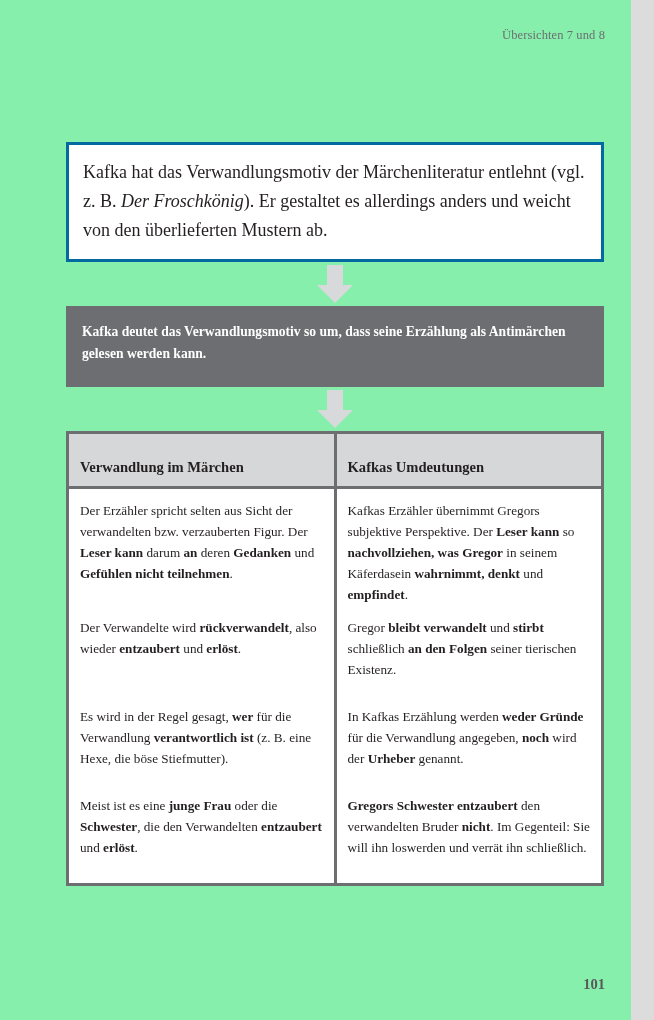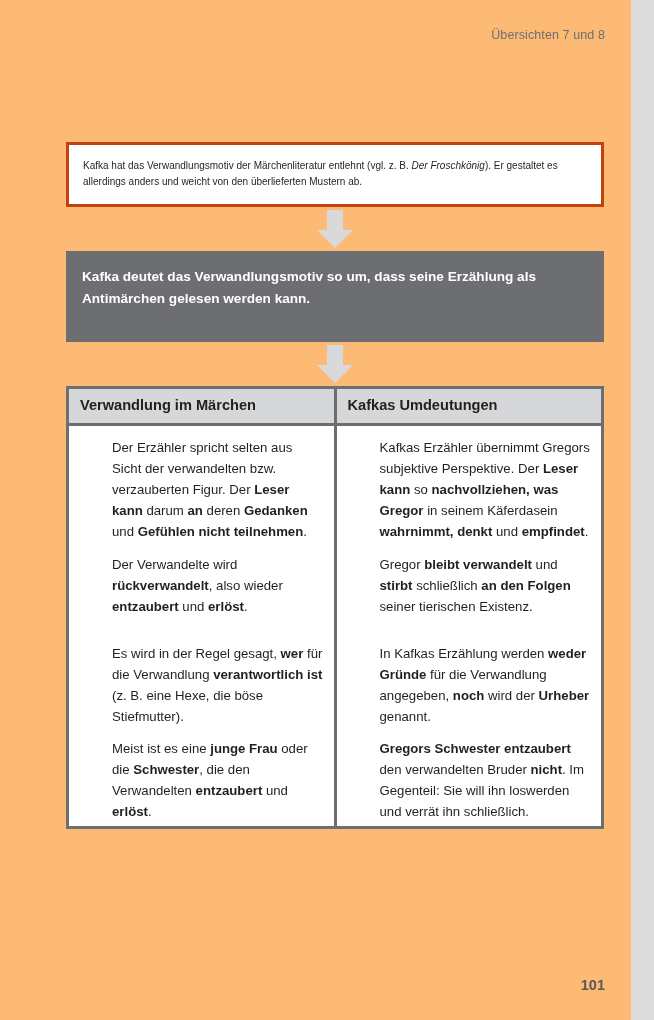"Übersichten 7 und 8" .page { background: #fdba74 -> #86efac; font-family: none -> Liberation Serif, serif }
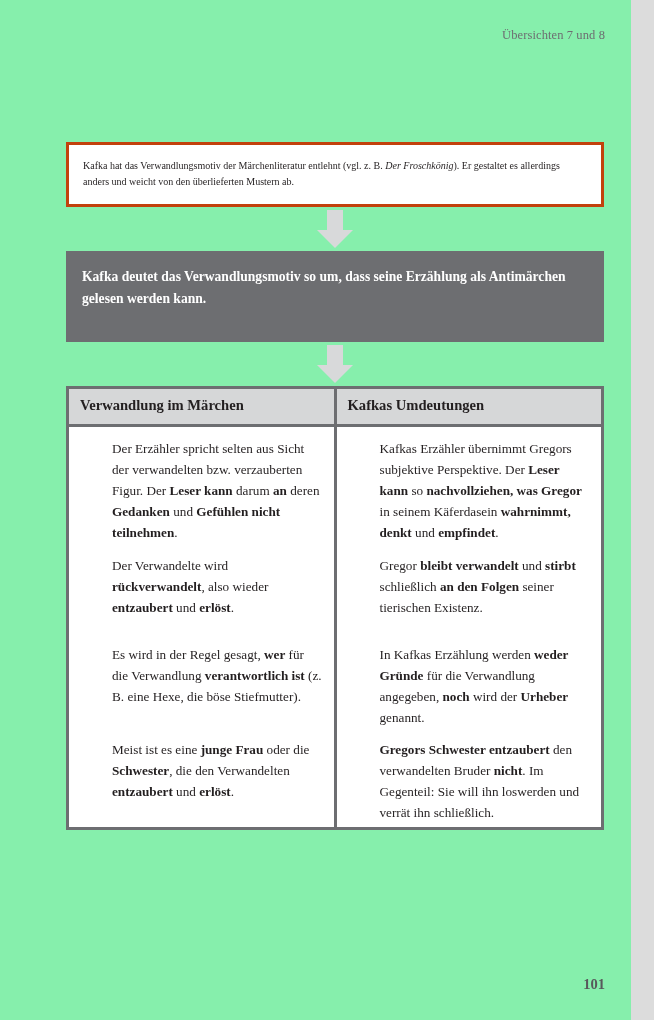"Kafka hat das Verwandlungsmotiv der" .box-plain { border: 3px solid #c2410c -> 3px solid #0369a1; font-size: 10px -> 18px }
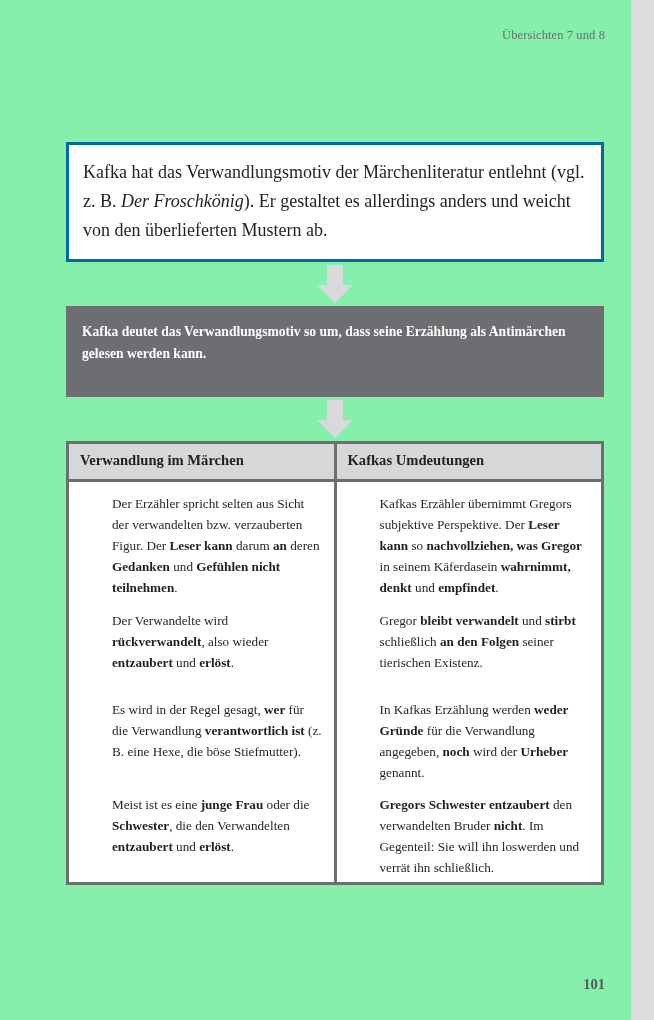"Kafka deutet das Verwandlungsmotiv so" .box-solid { padding: 15px 16px 32px 16px -> 15px 16px 22px 16px }
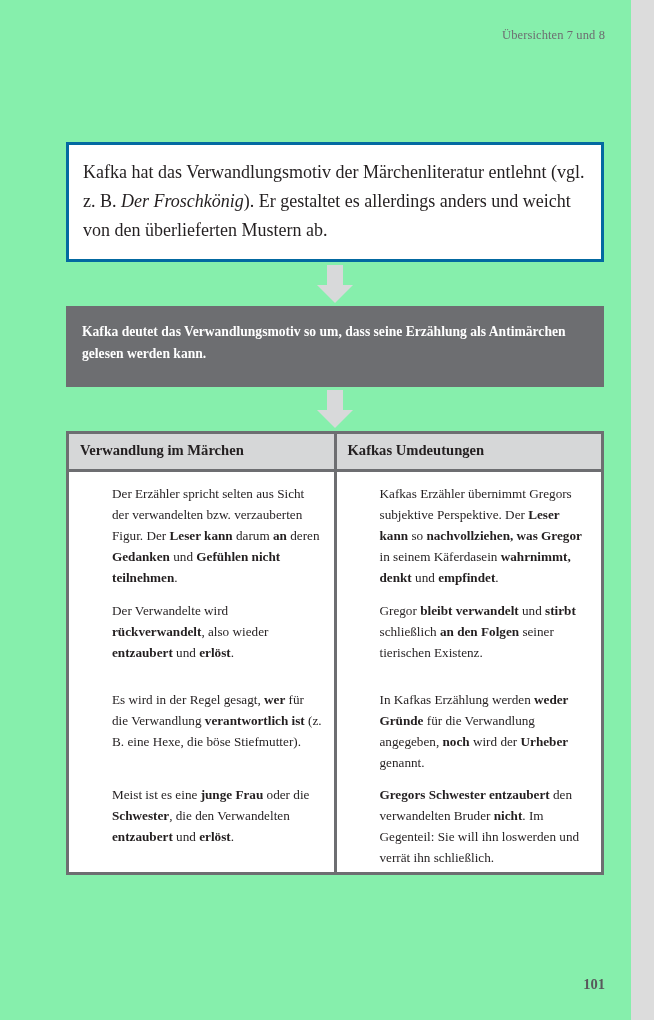"Verwandlung im Märchen" .cmp-table th { padding: 8px 11px 10px 11px -> 25px 11px 10px 11px }
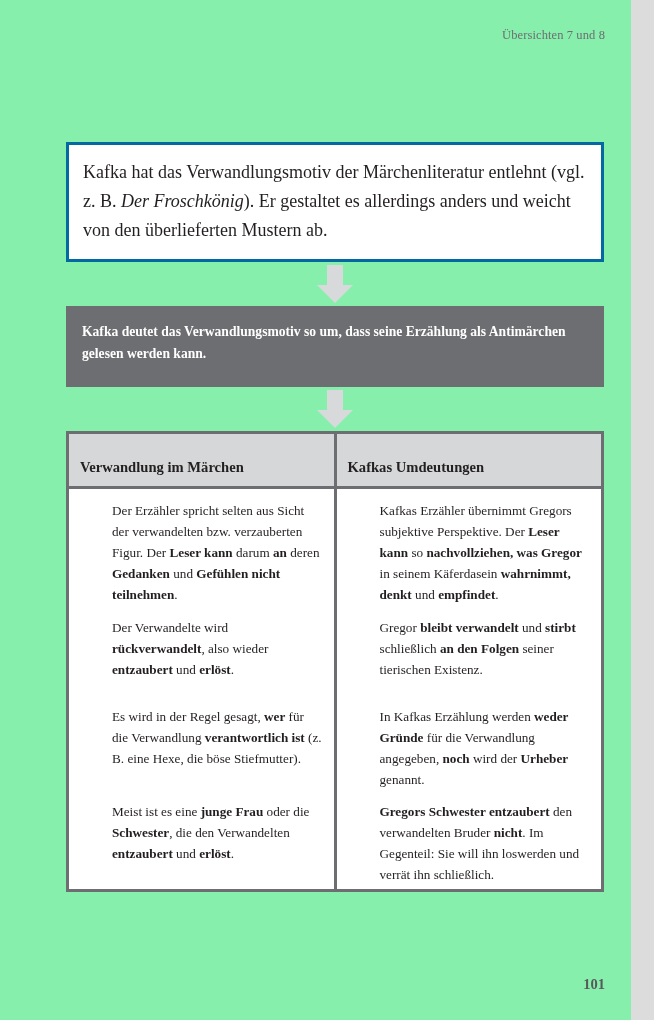"Der Erzähler spricht selten aus" .cell-body { margin-left: 32px -> none }
